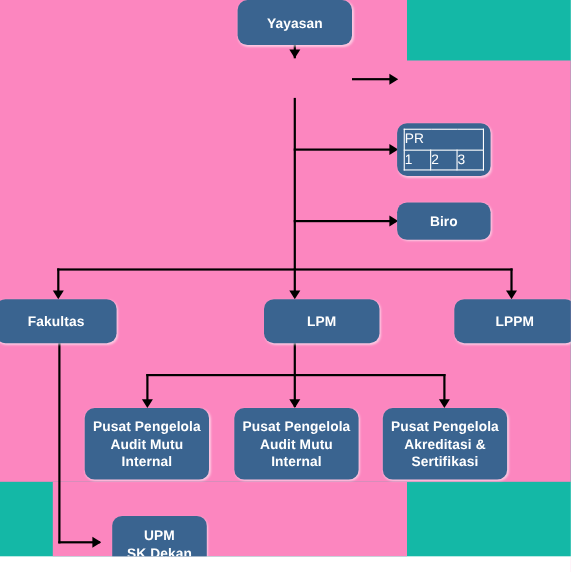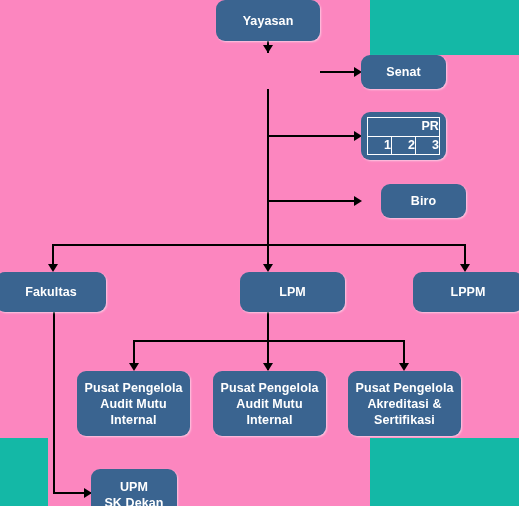"Senat" div.node { html: <div> <span>Senat</span> </div> -> none }
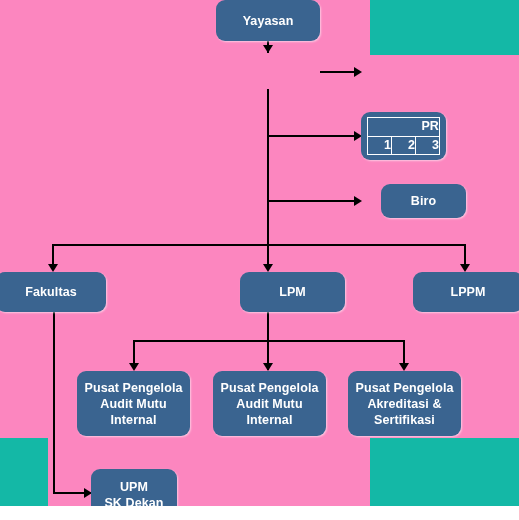"PR" .pr-table td { font-weight: bold -> normal; text-align: right -> left }
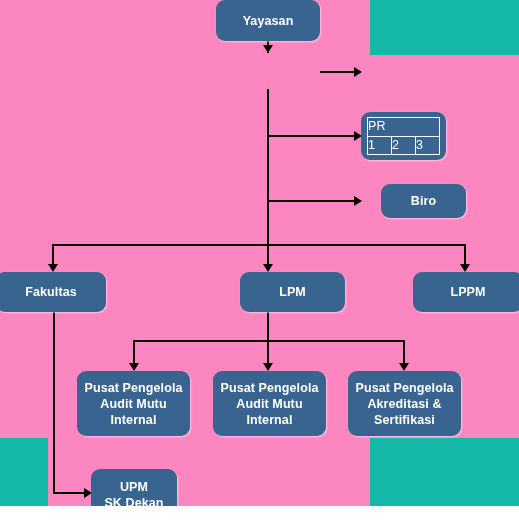"Biro" div.node { margin-left: 20px -> none }
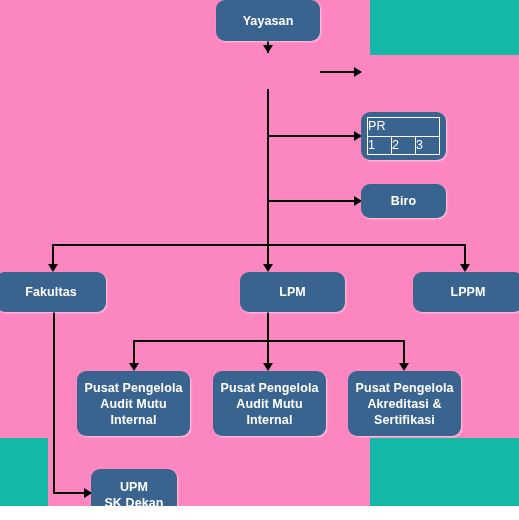"UPM" div.node { left: 91px -> 102px }
